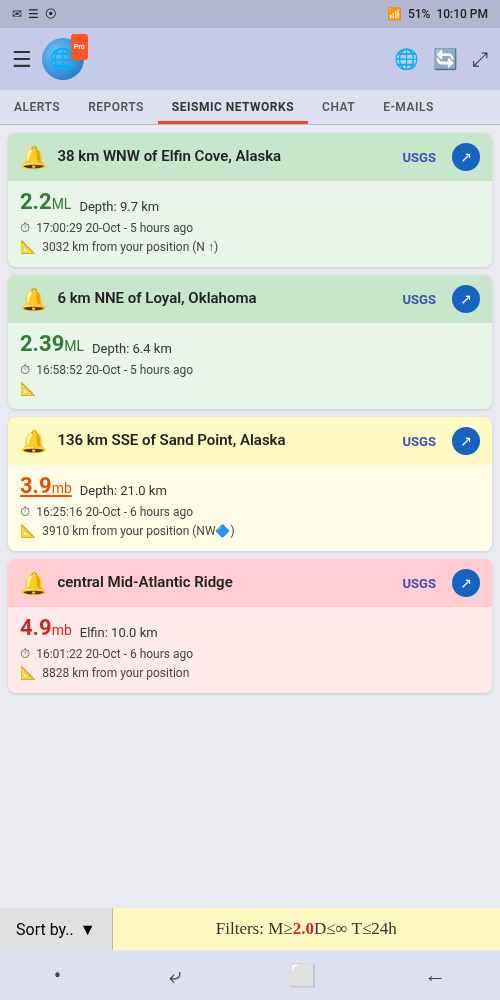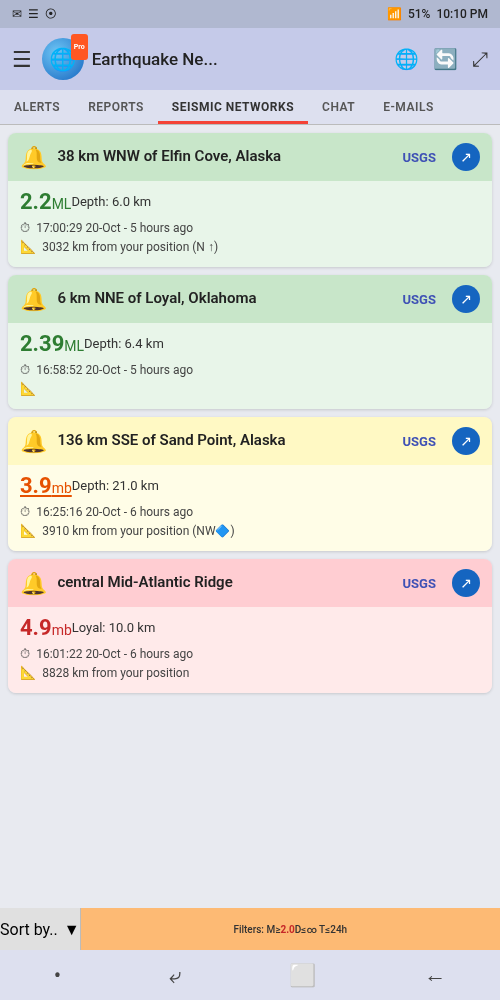"Earthquake Ne..." span.header-title { html: <span>Earthquake Ne...</span> -> none }
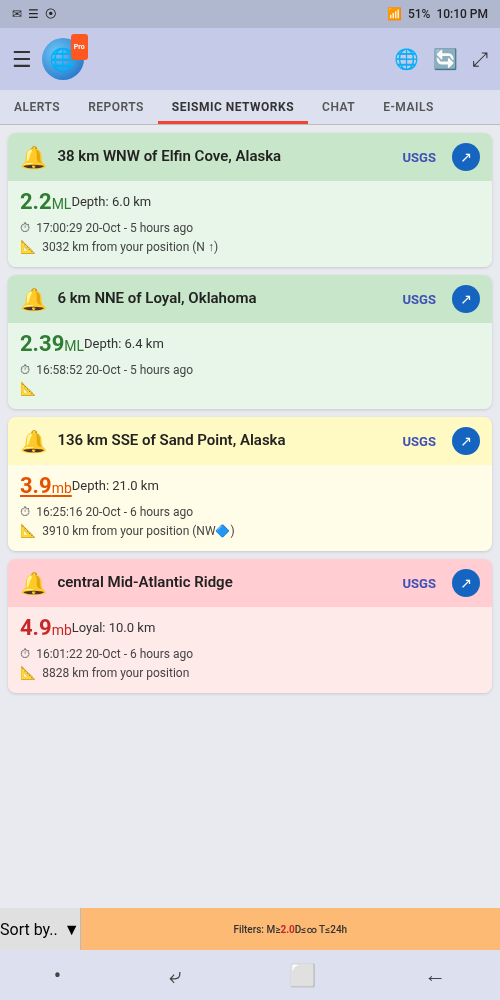"2.2ML" .eq-magnitude-line { align-items: center -> flex-end; gap: none -> 8px }
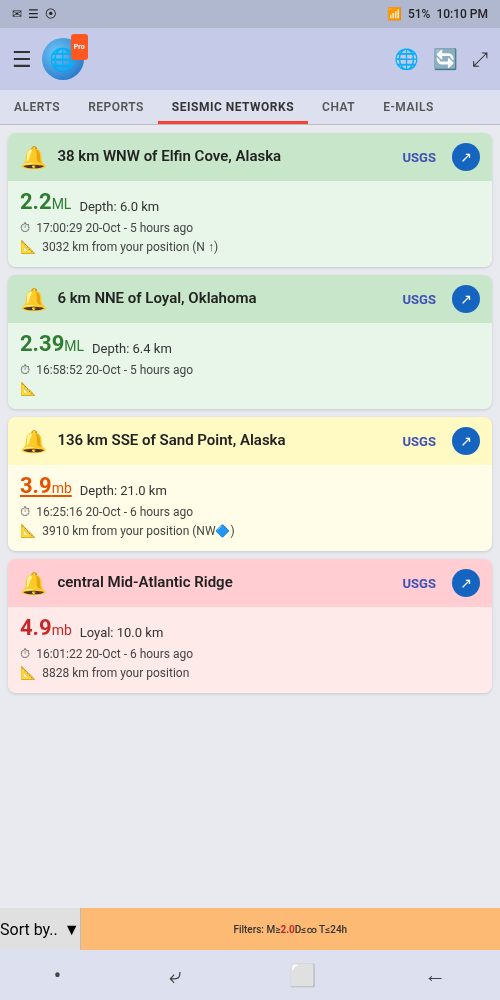"Depth: 6.0 km" span.eq-depth { text: 6.0 -> 9.7 }
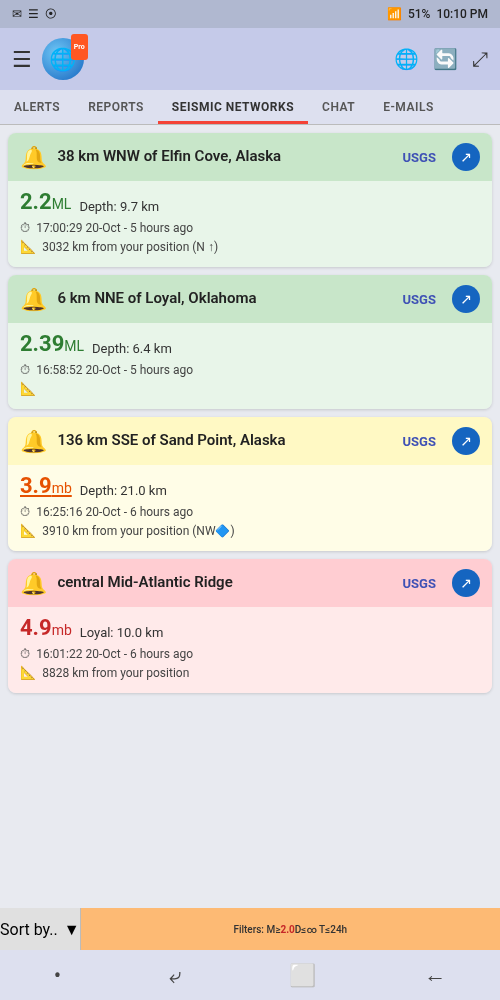"Loyal: 10.0 km" span.eq-depth { text: Loyal -> Elfin }
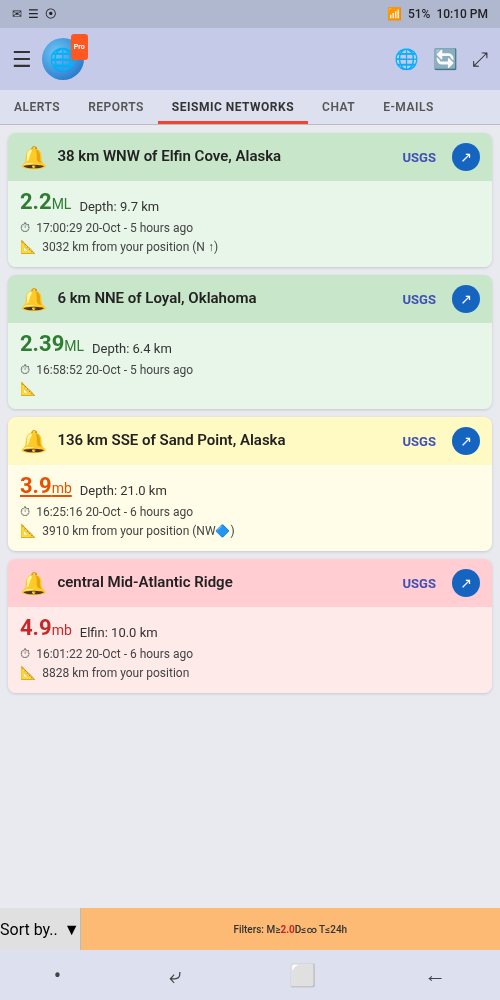"Sort by.." .sort-bar { padding: 0 0 -> 0 16px }
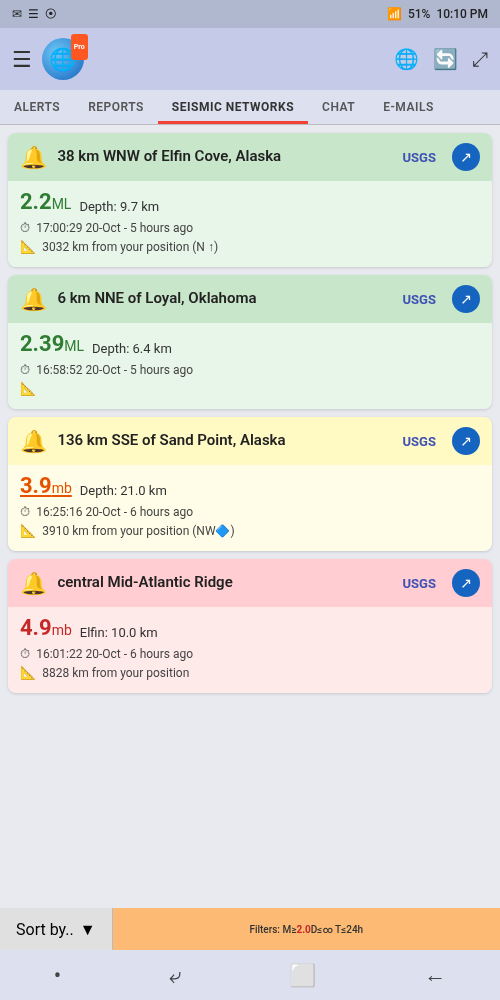"Filters: M≥" .filter-bar { background: #fdba74 -> #fef9c3; font-family: none -> Liberation Serif, serif; font-size: 10px -> 17px }
